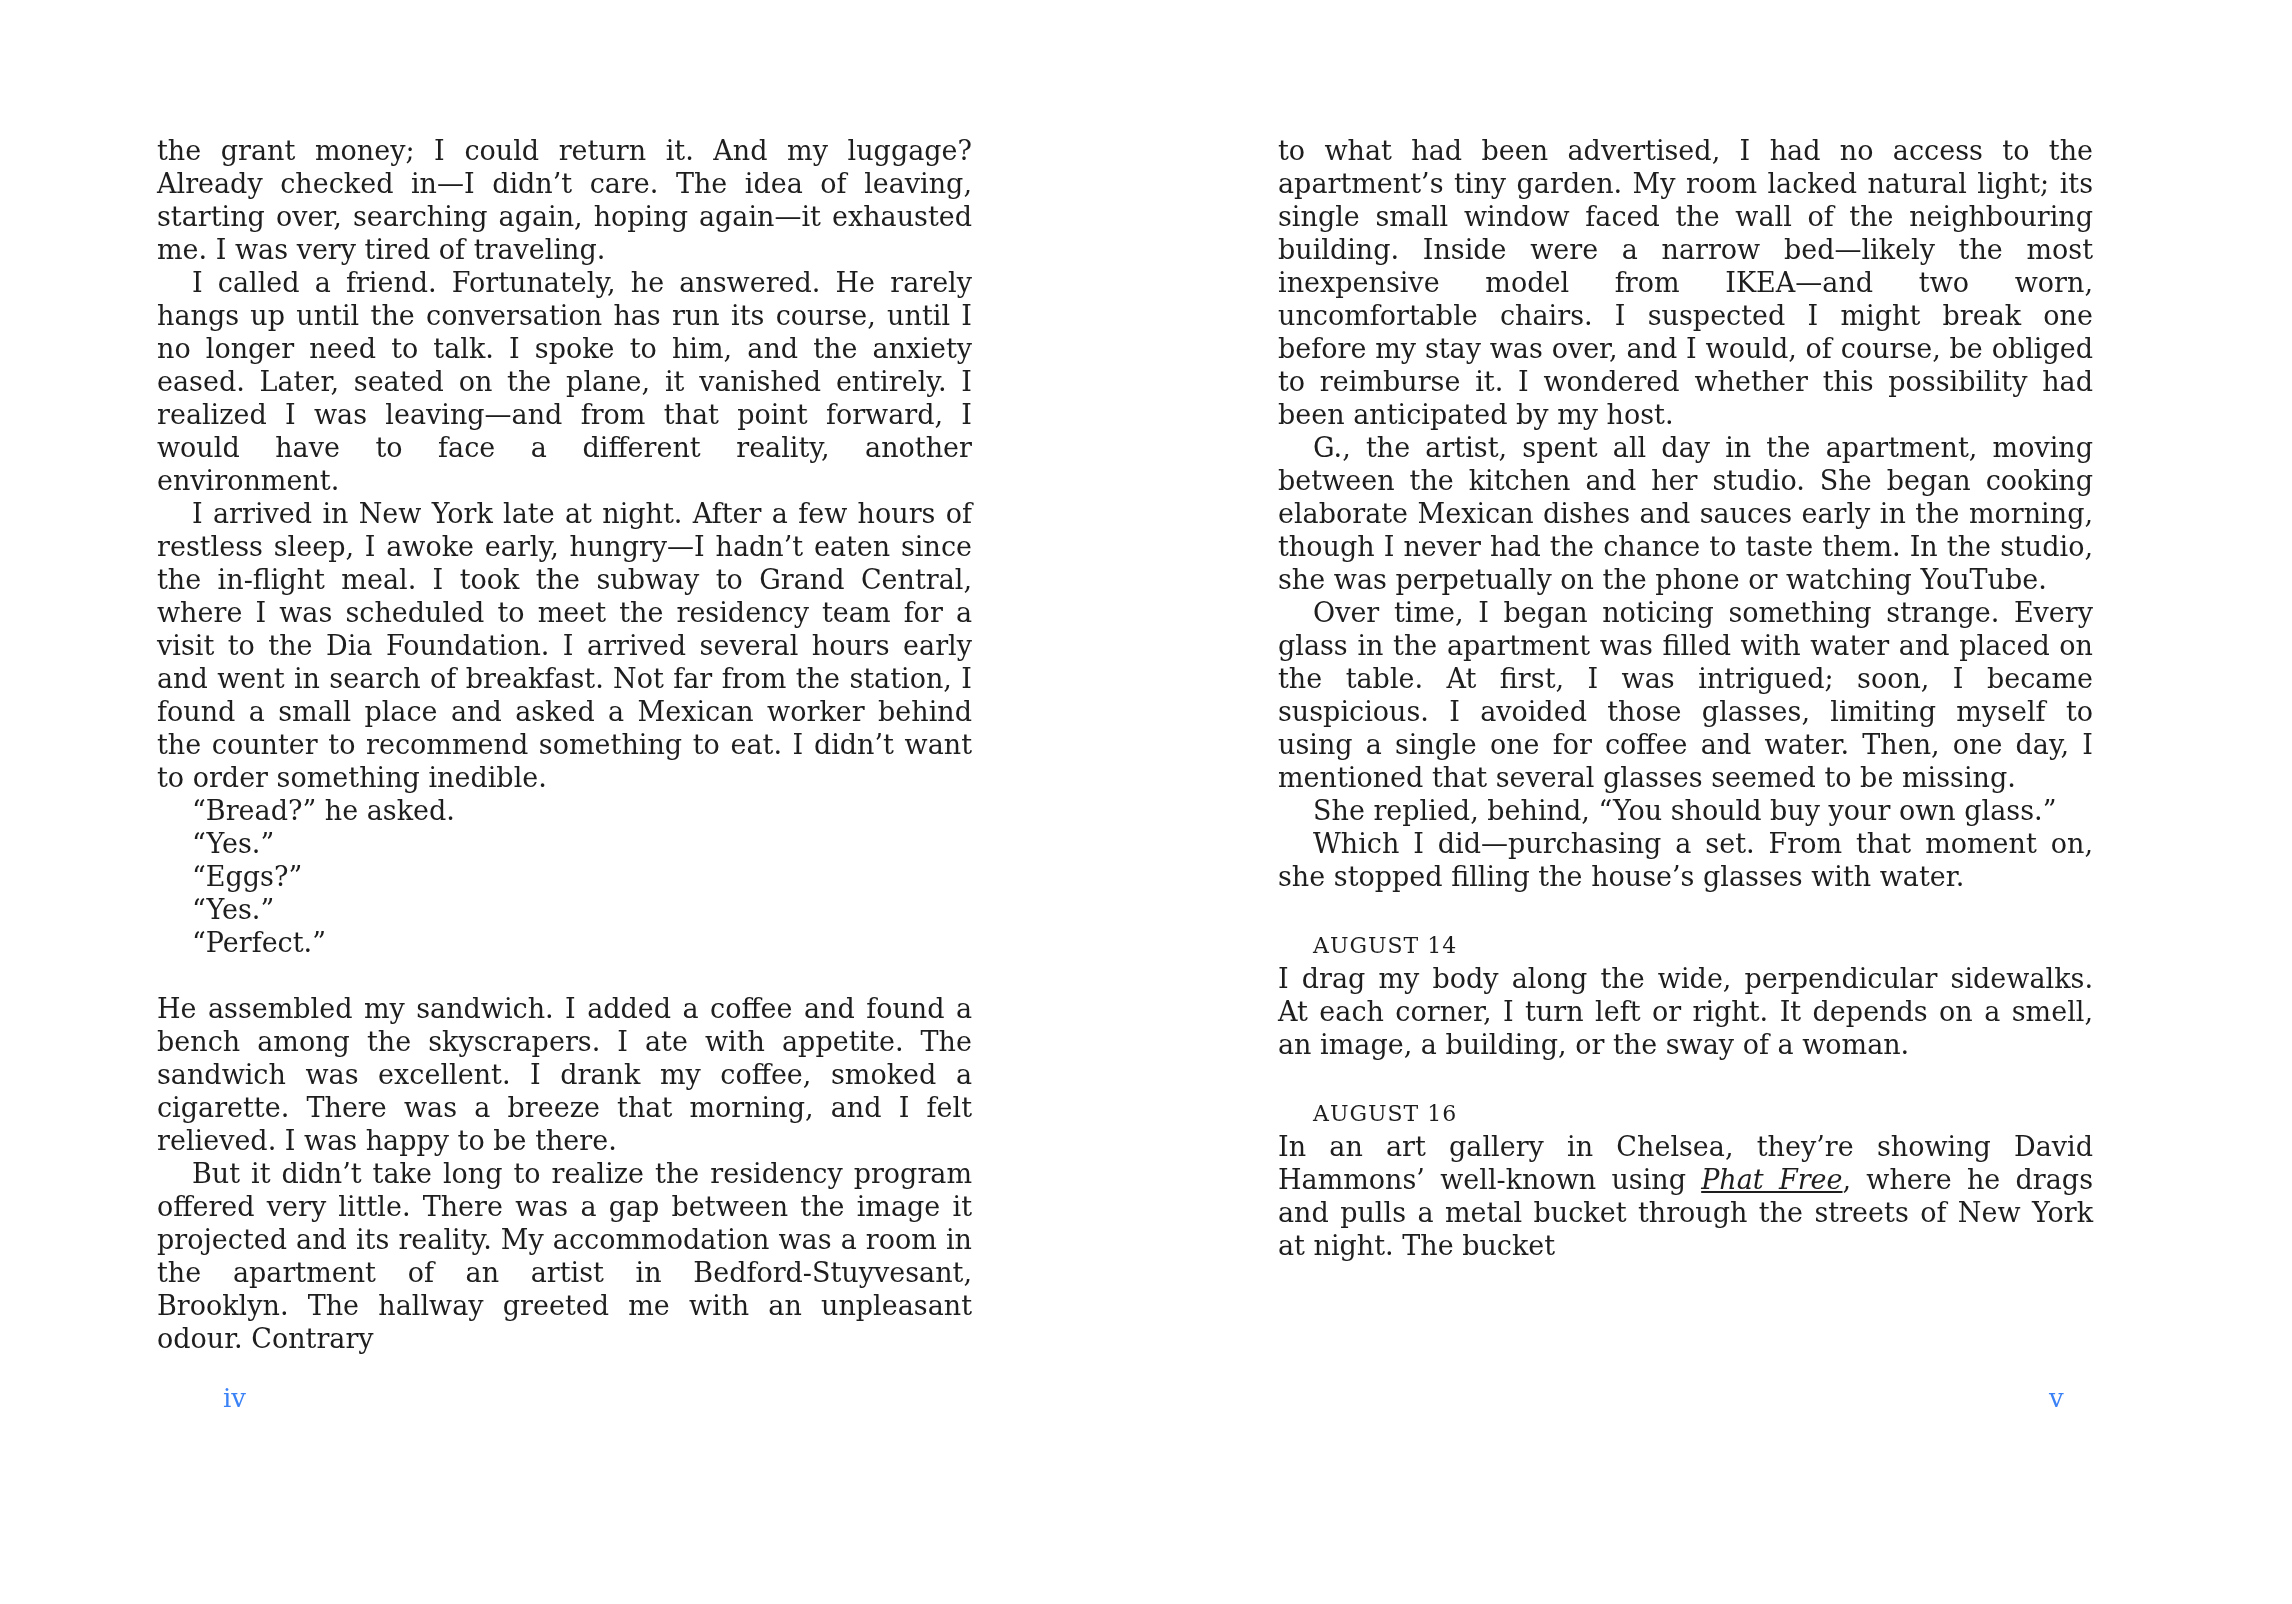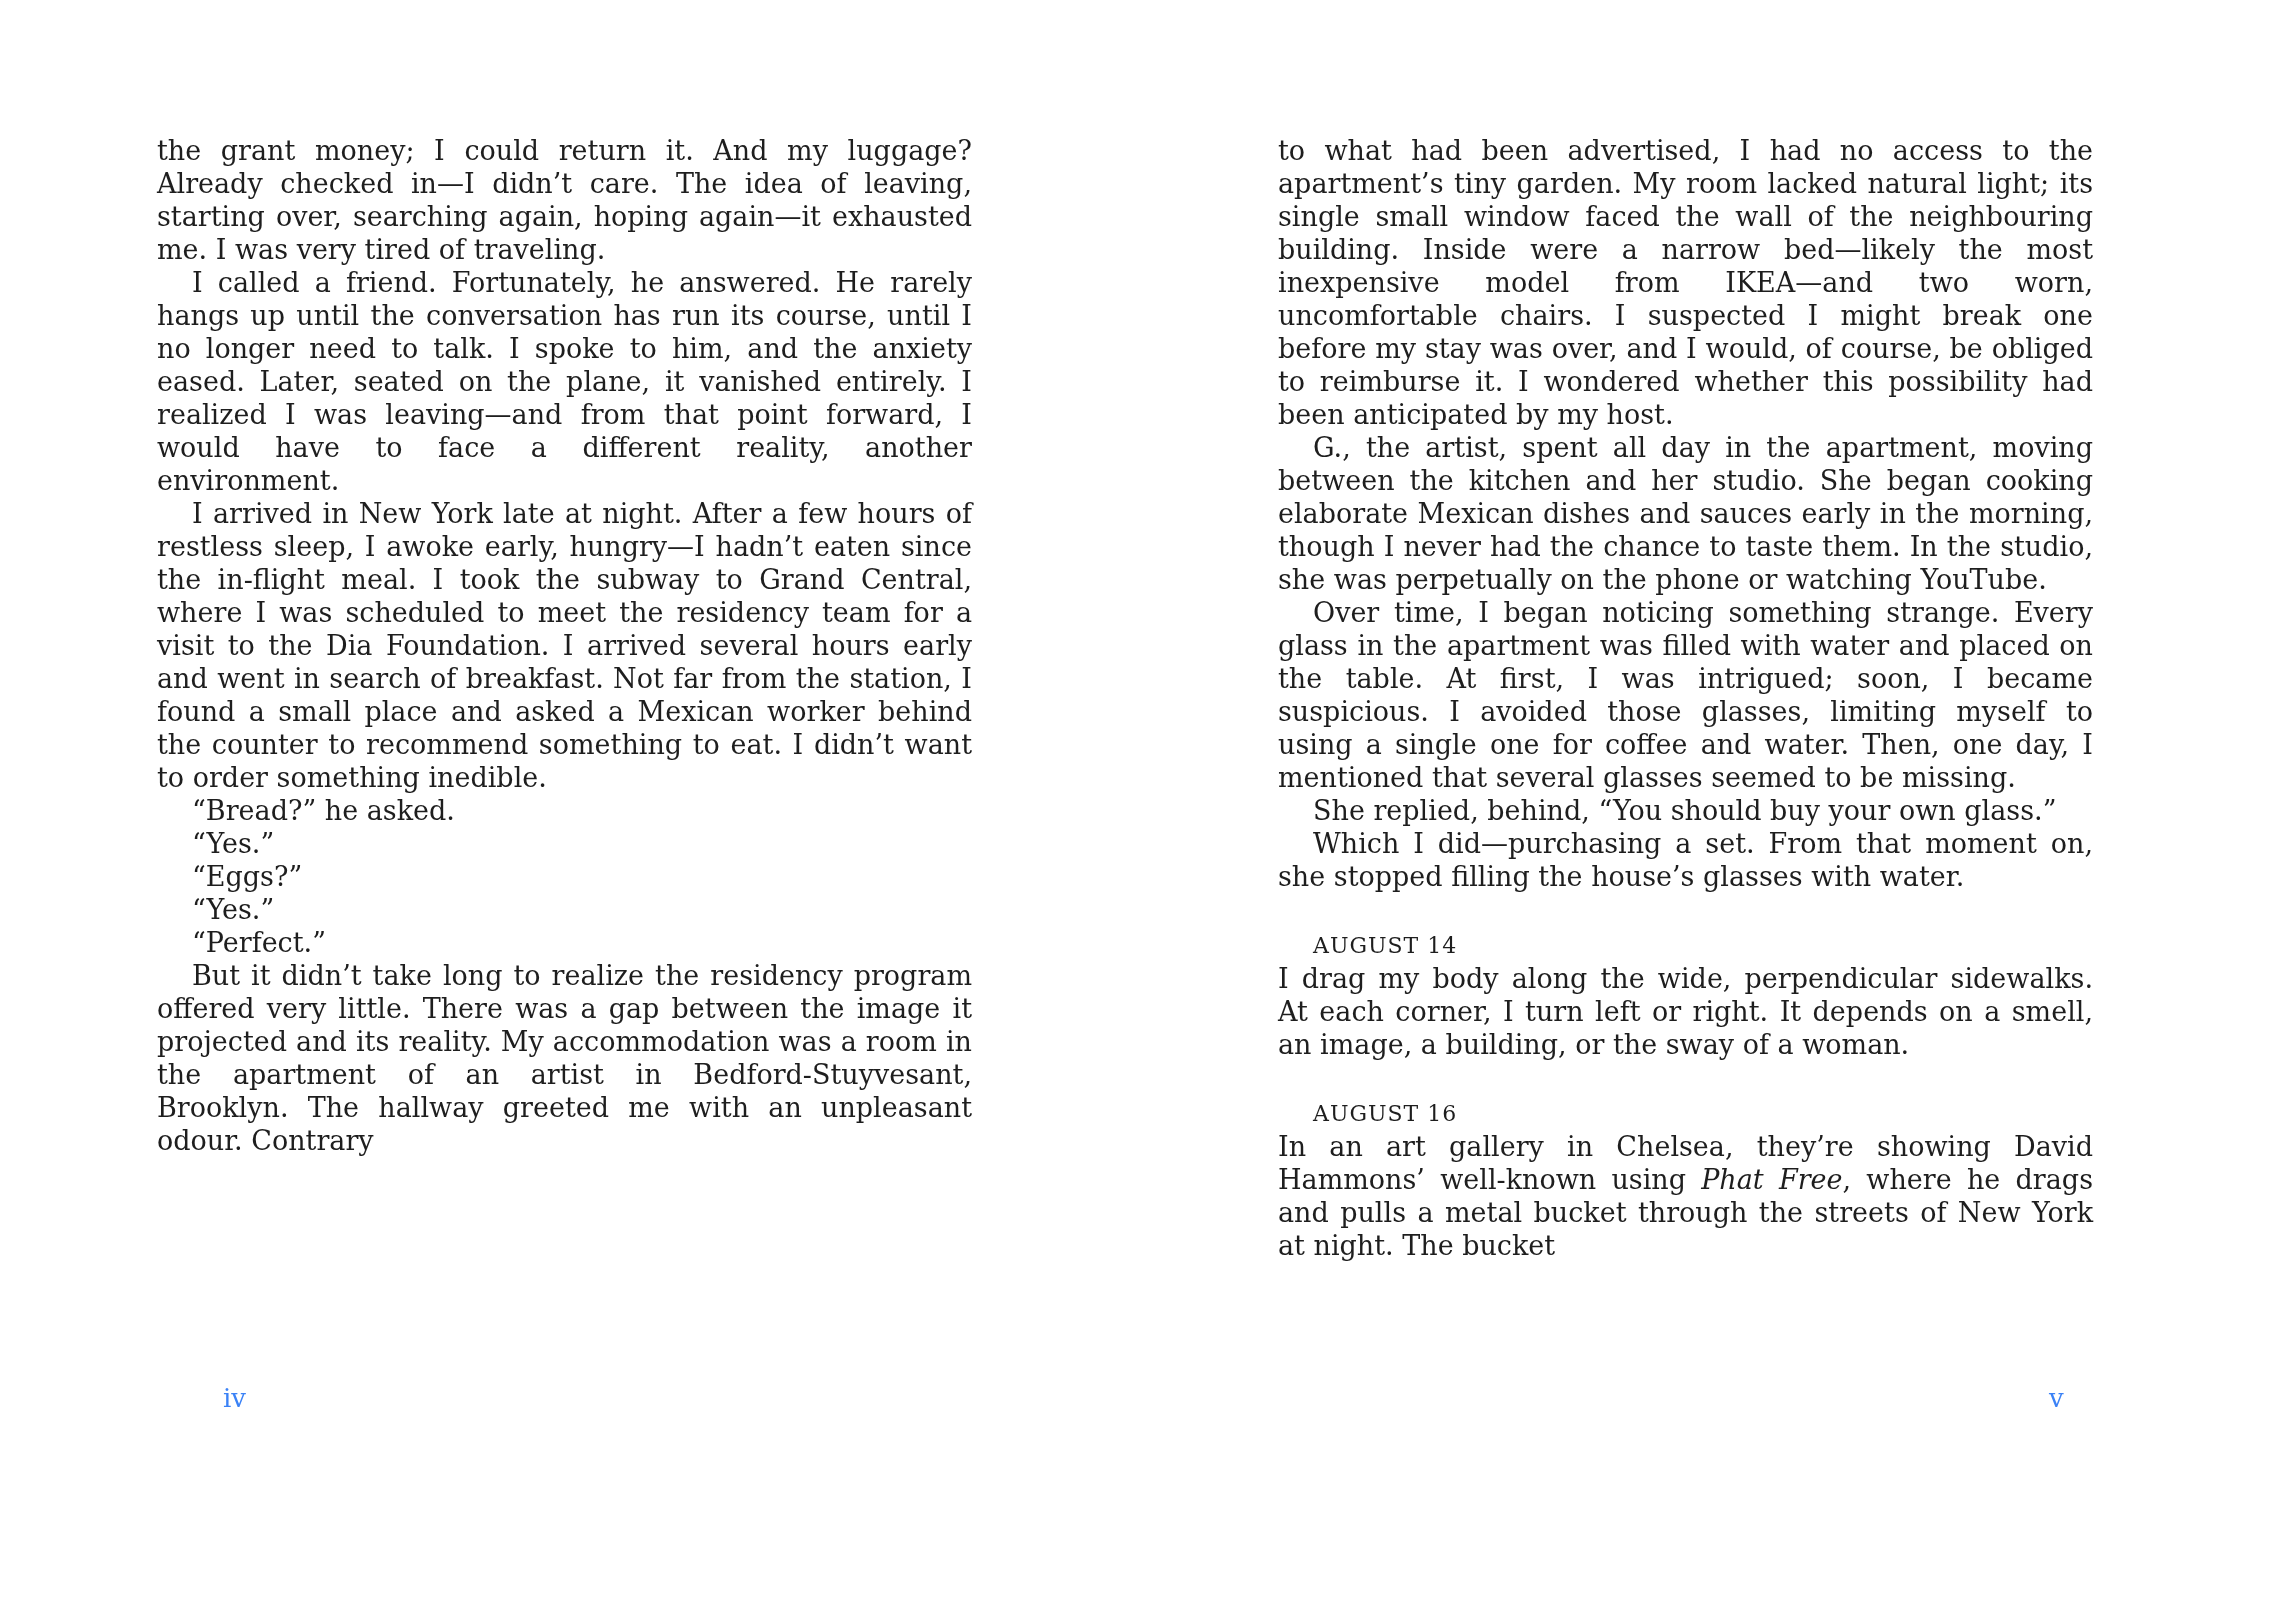"He assembled my sandwich. I" p.gap-before { html: none -> <p>He assembled my sandwich. I added a coffee and found a bench among the skyscrapers. I ate with appetite. The sandwich was excellent. I drank my coffee, smoked a cigarette. There was a breeze that morning, and I felt relieved. I was happy to be there.</p> }
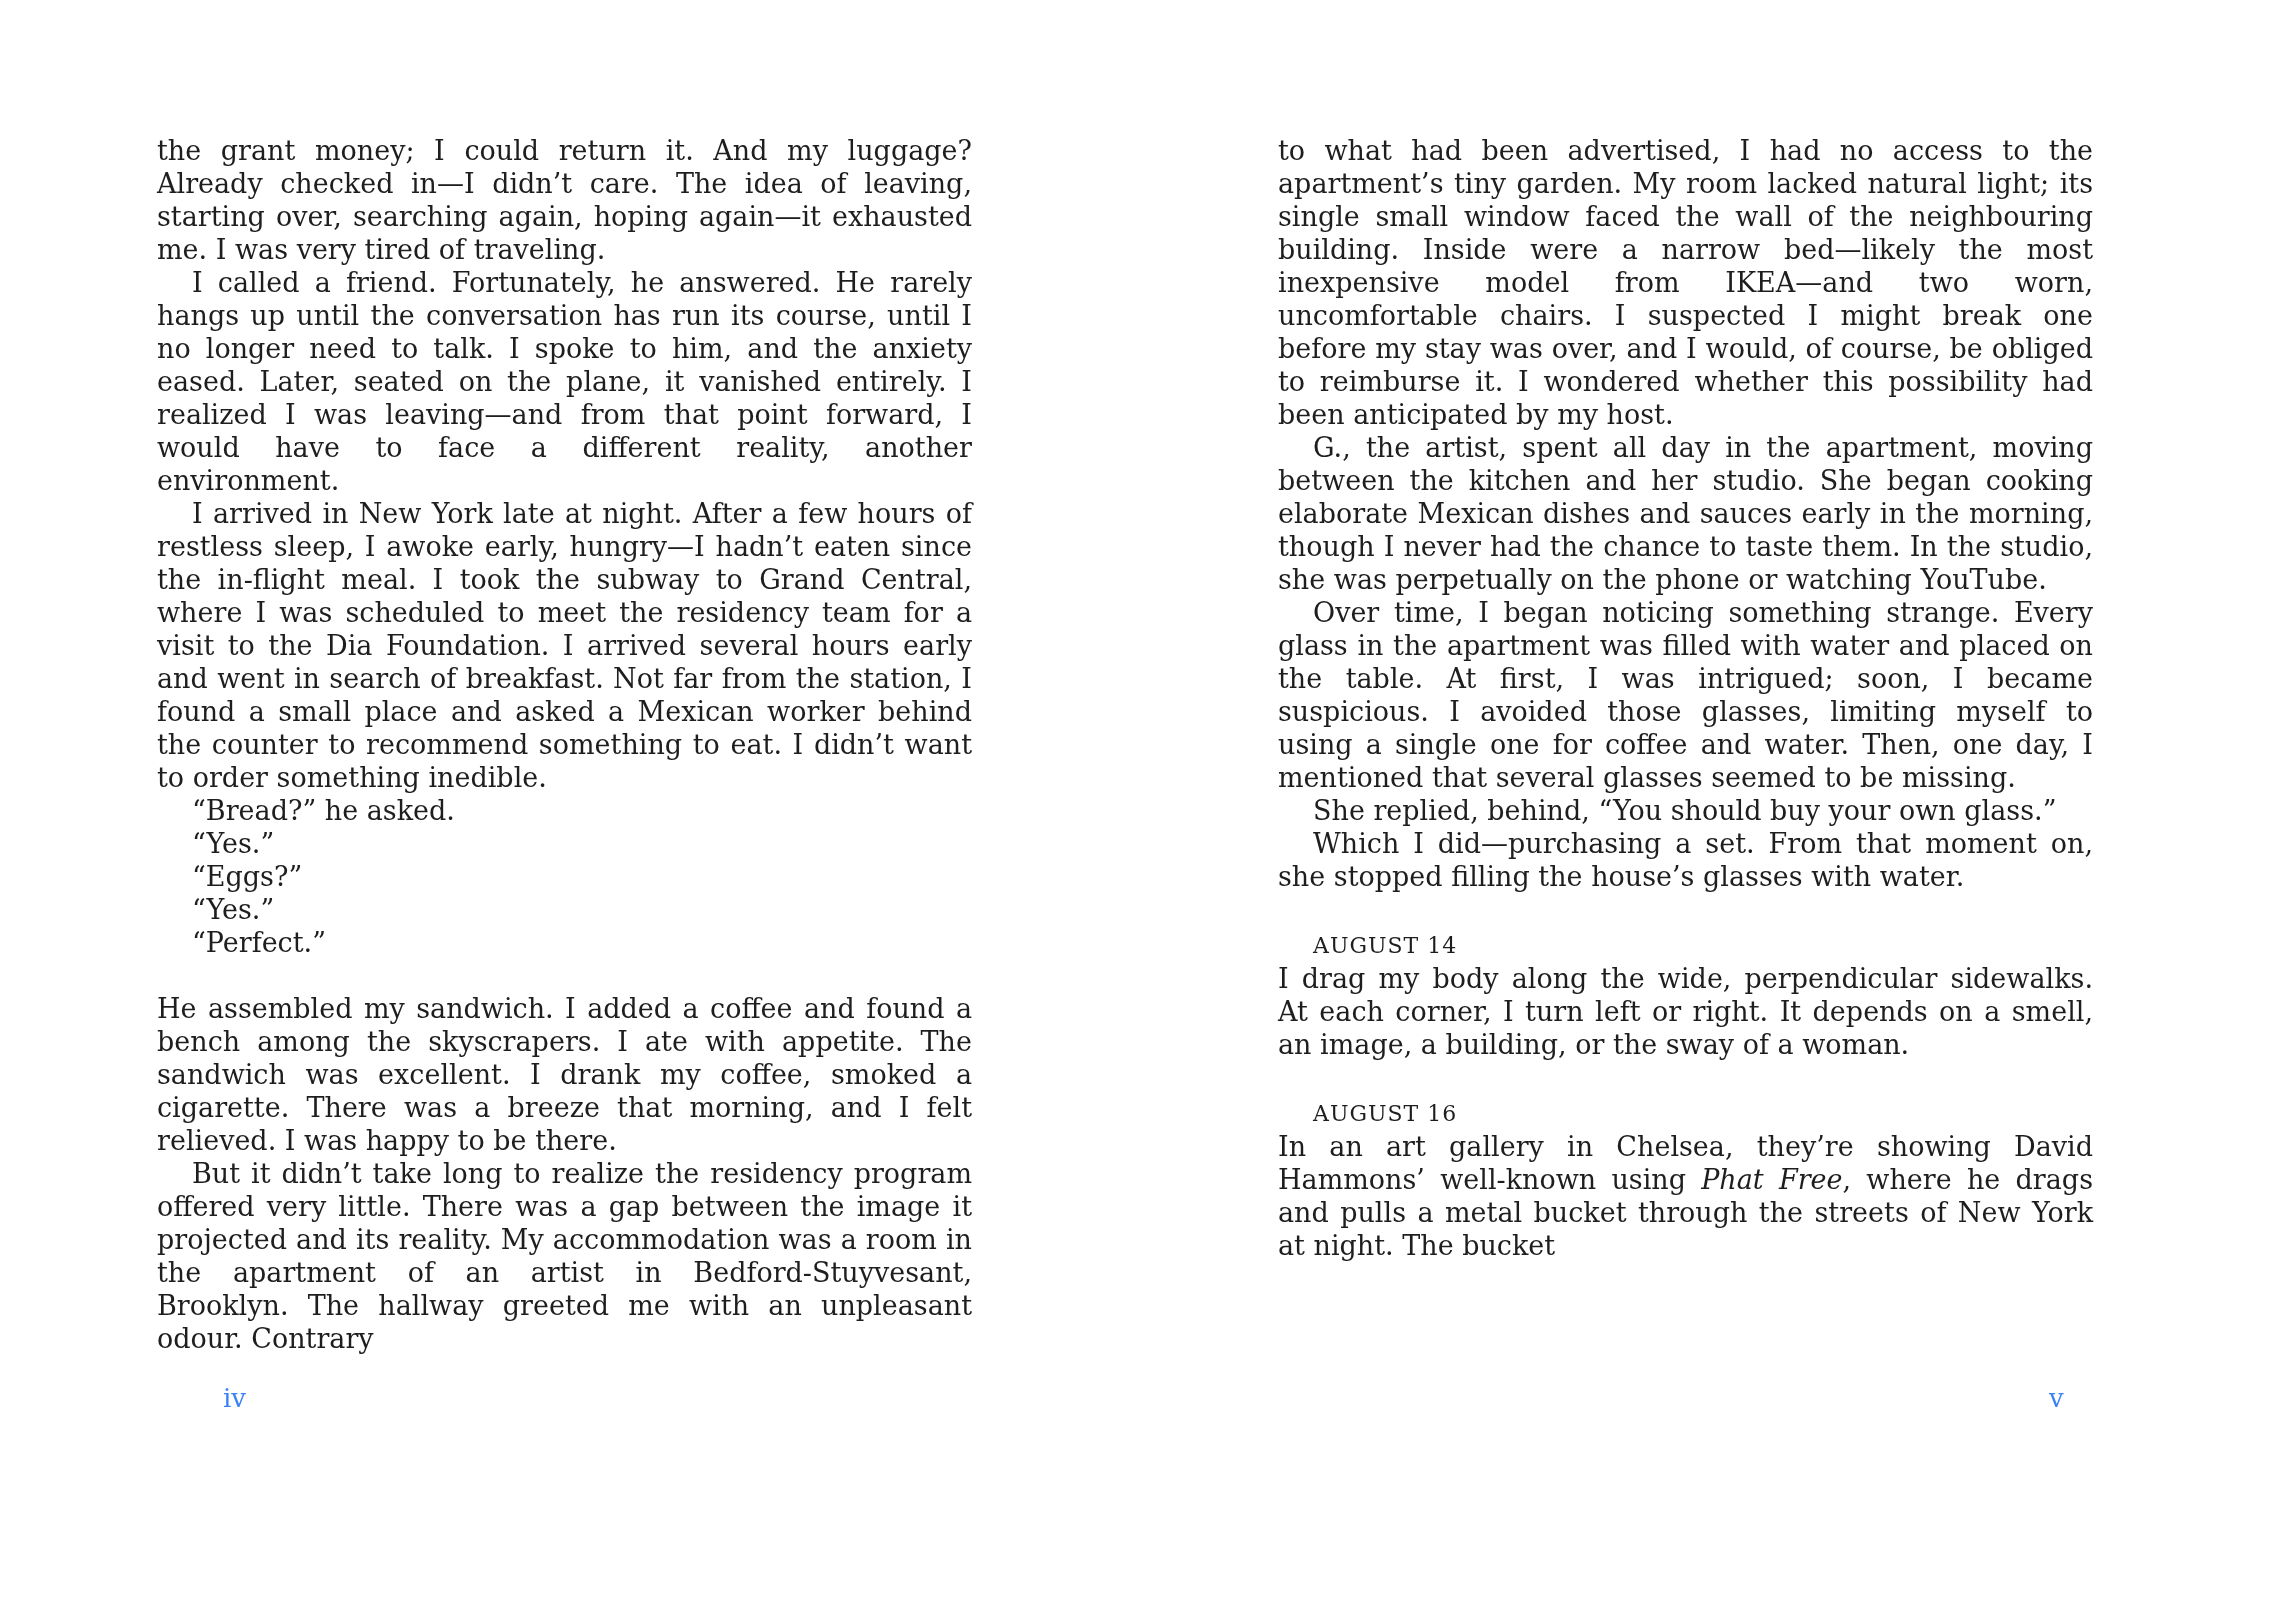"Phat Free" .entry-body em { text-decoration: none -> underline }
